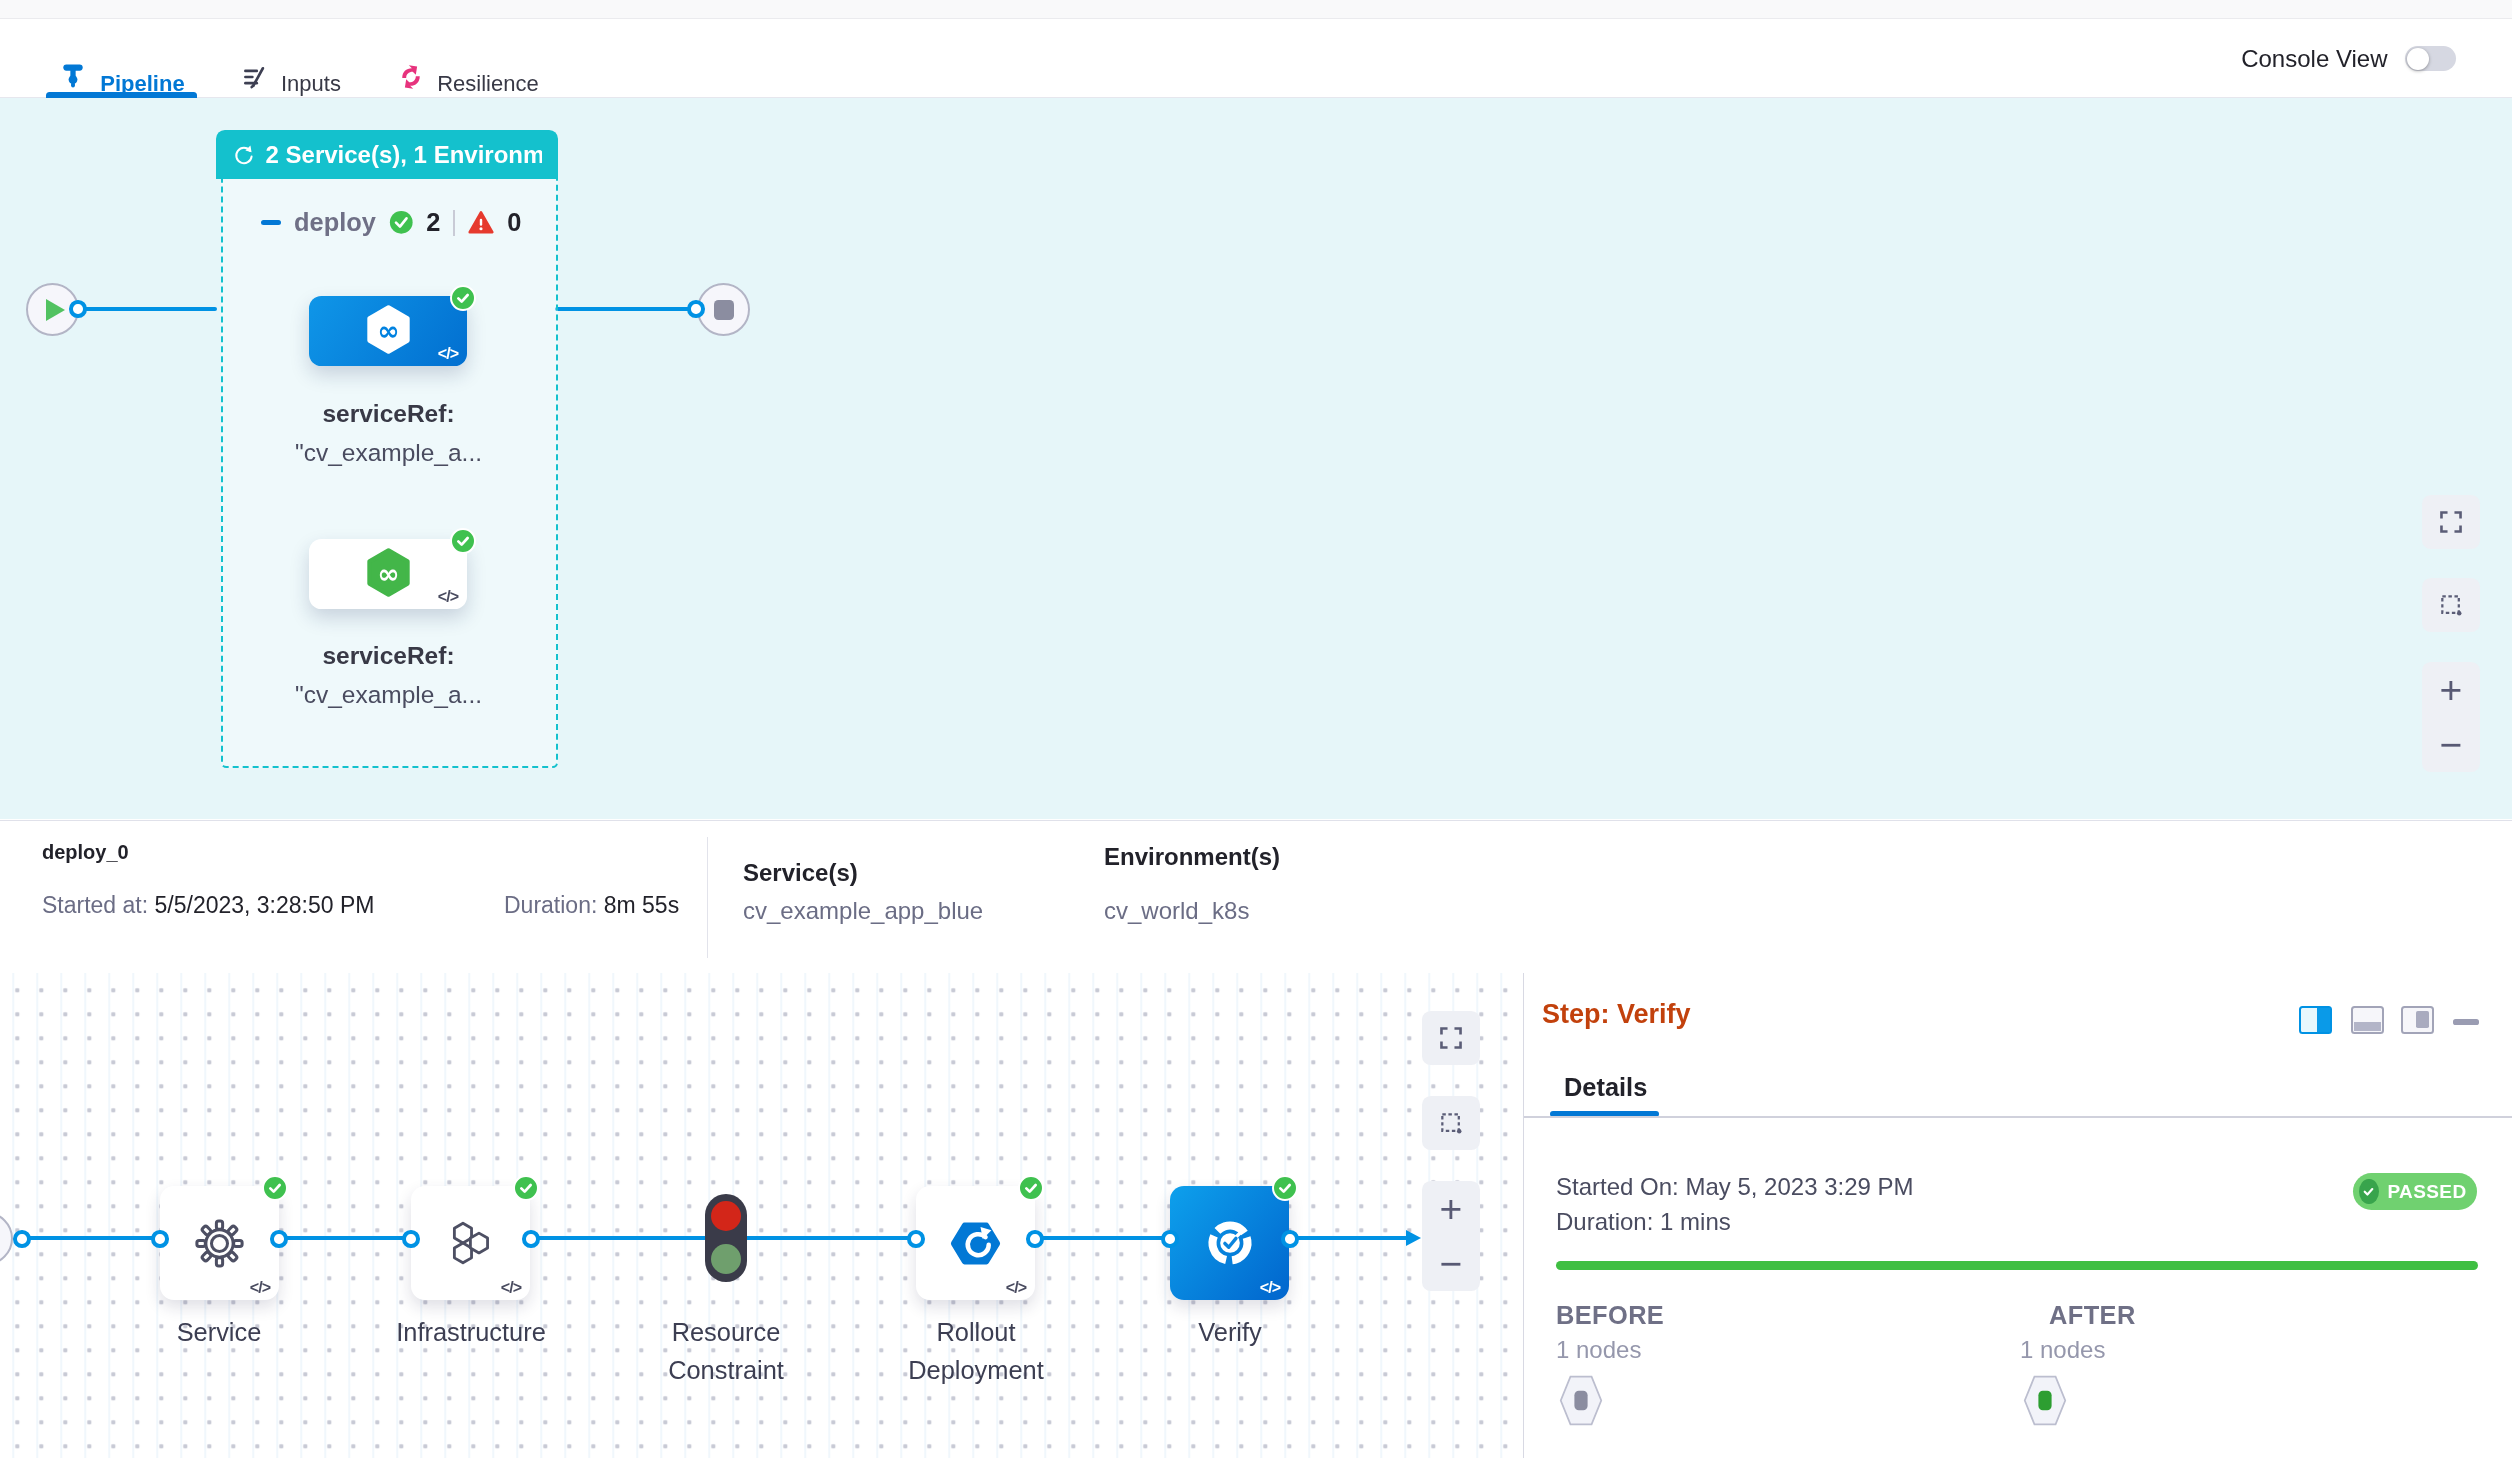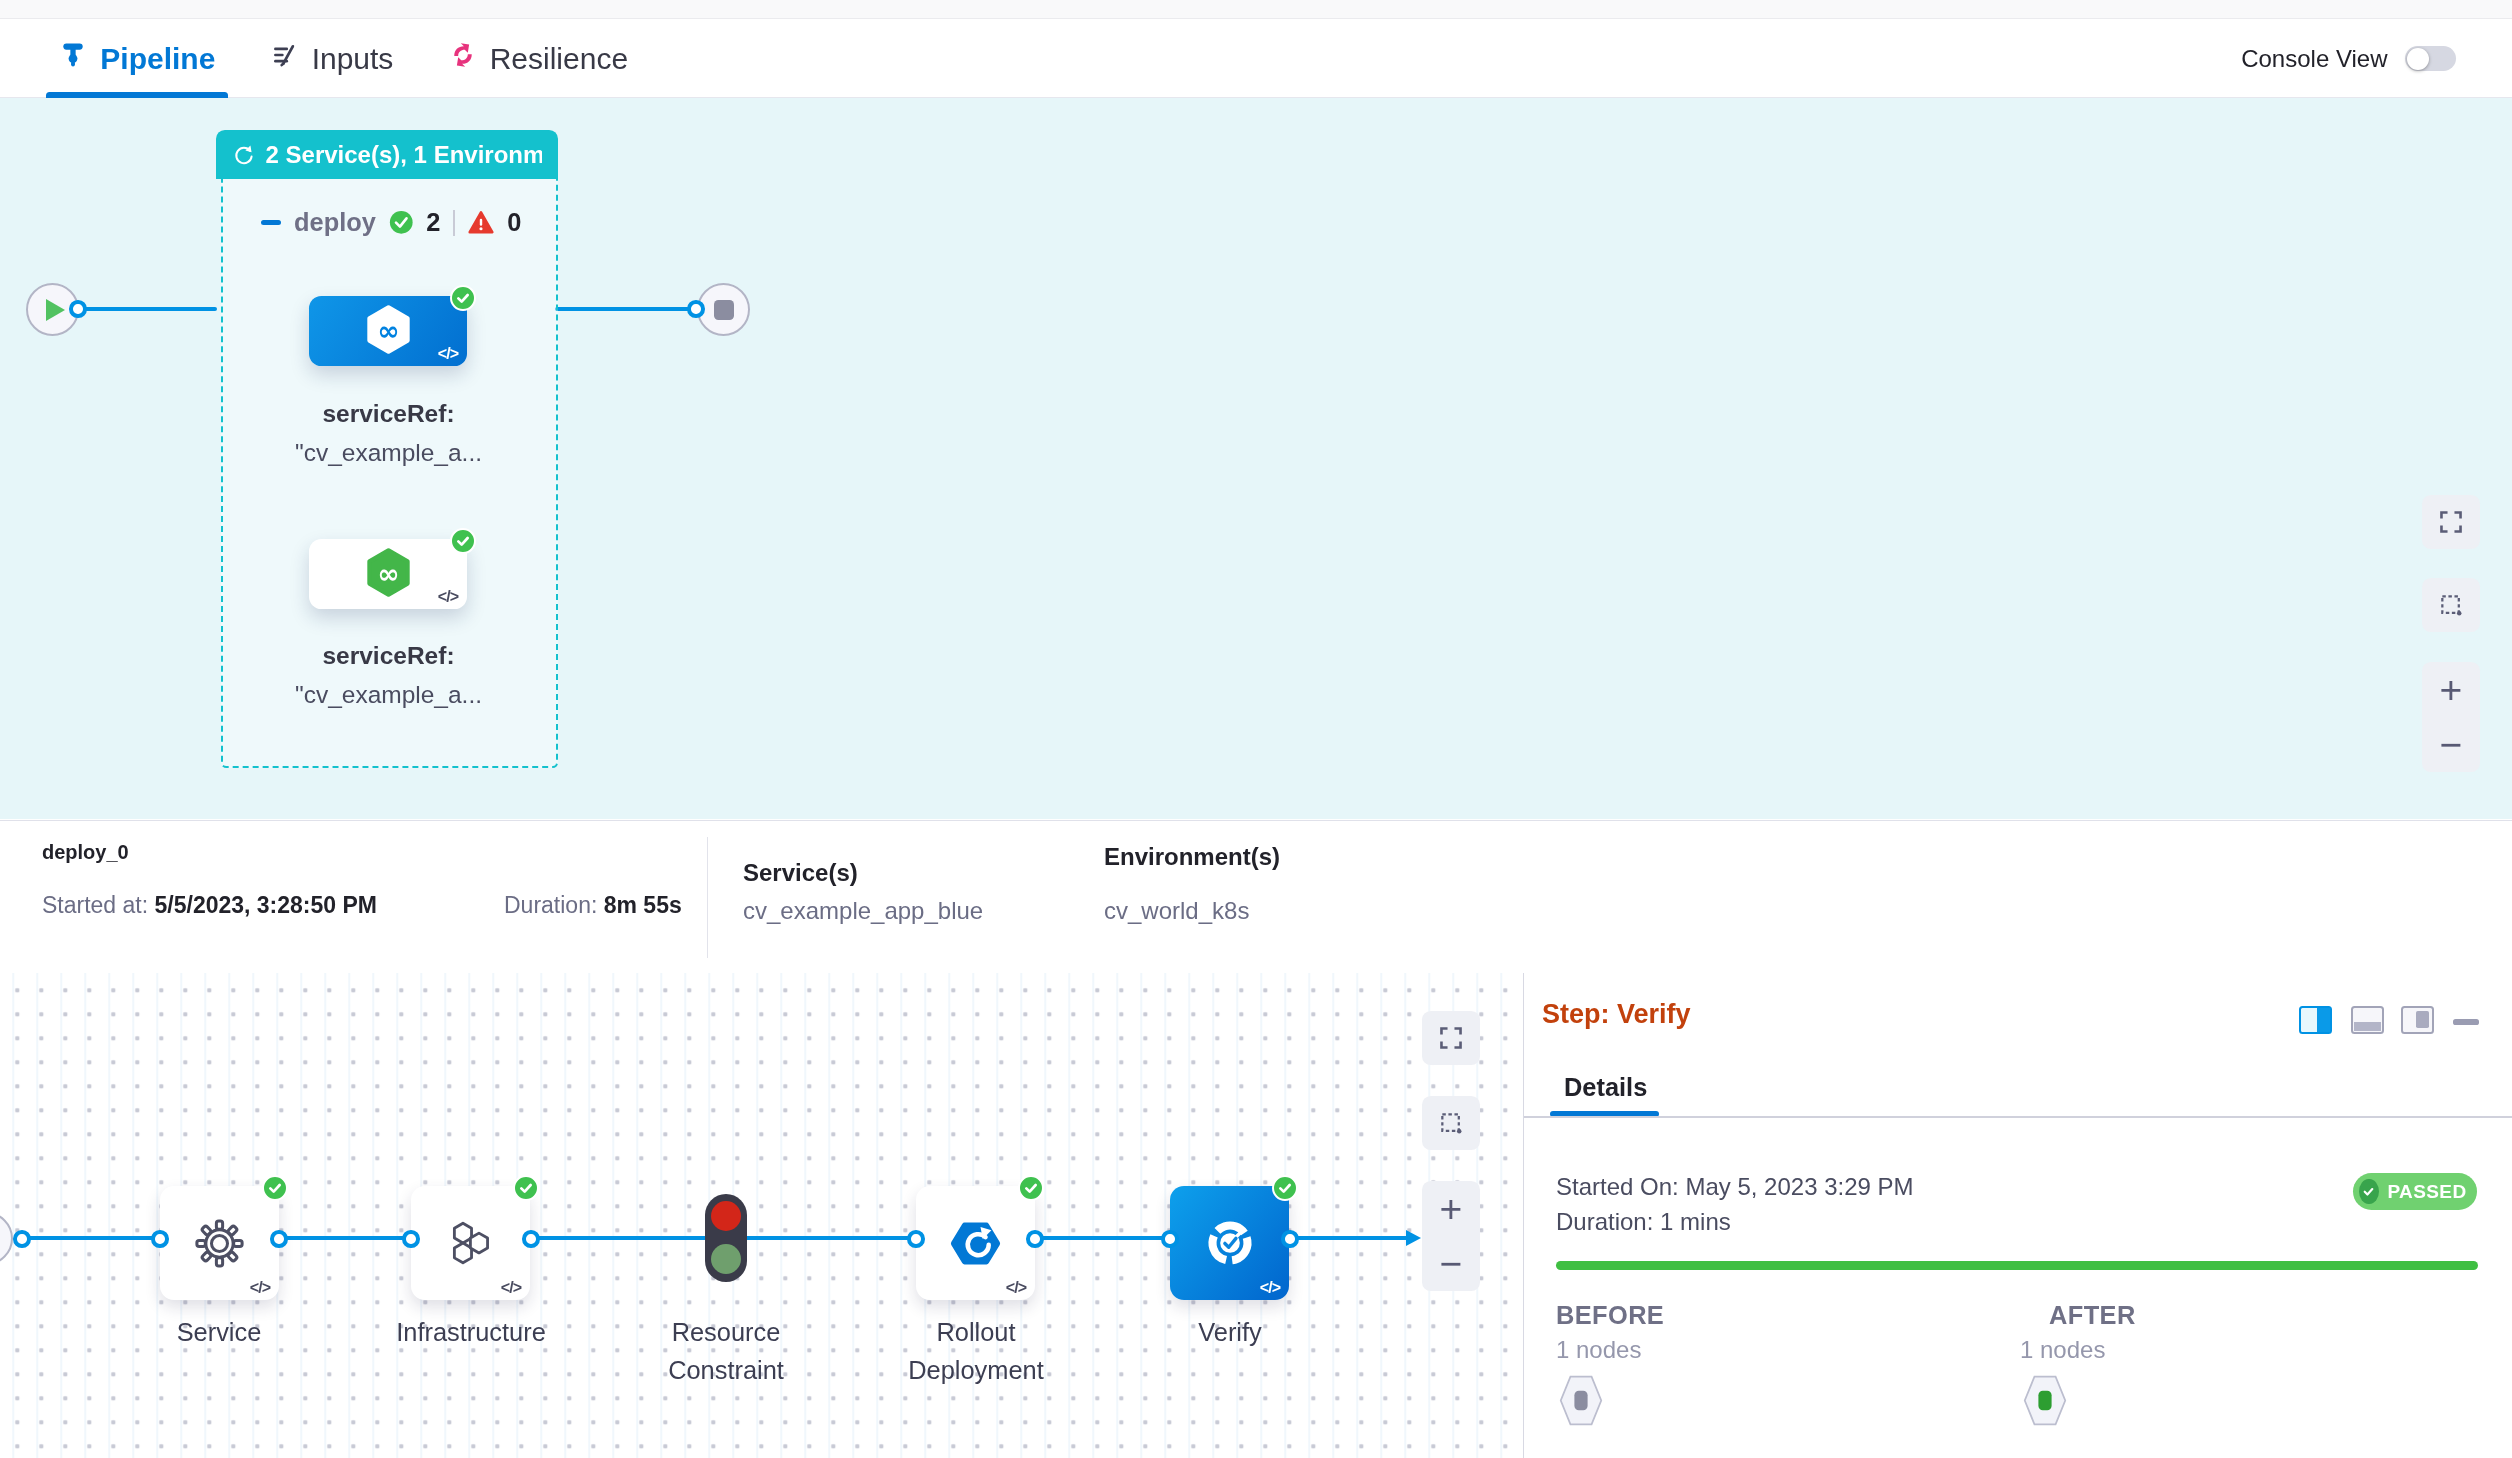"Pipeline" .tab { align-items: center -> flex-end; font-size: 30px -> 22px }
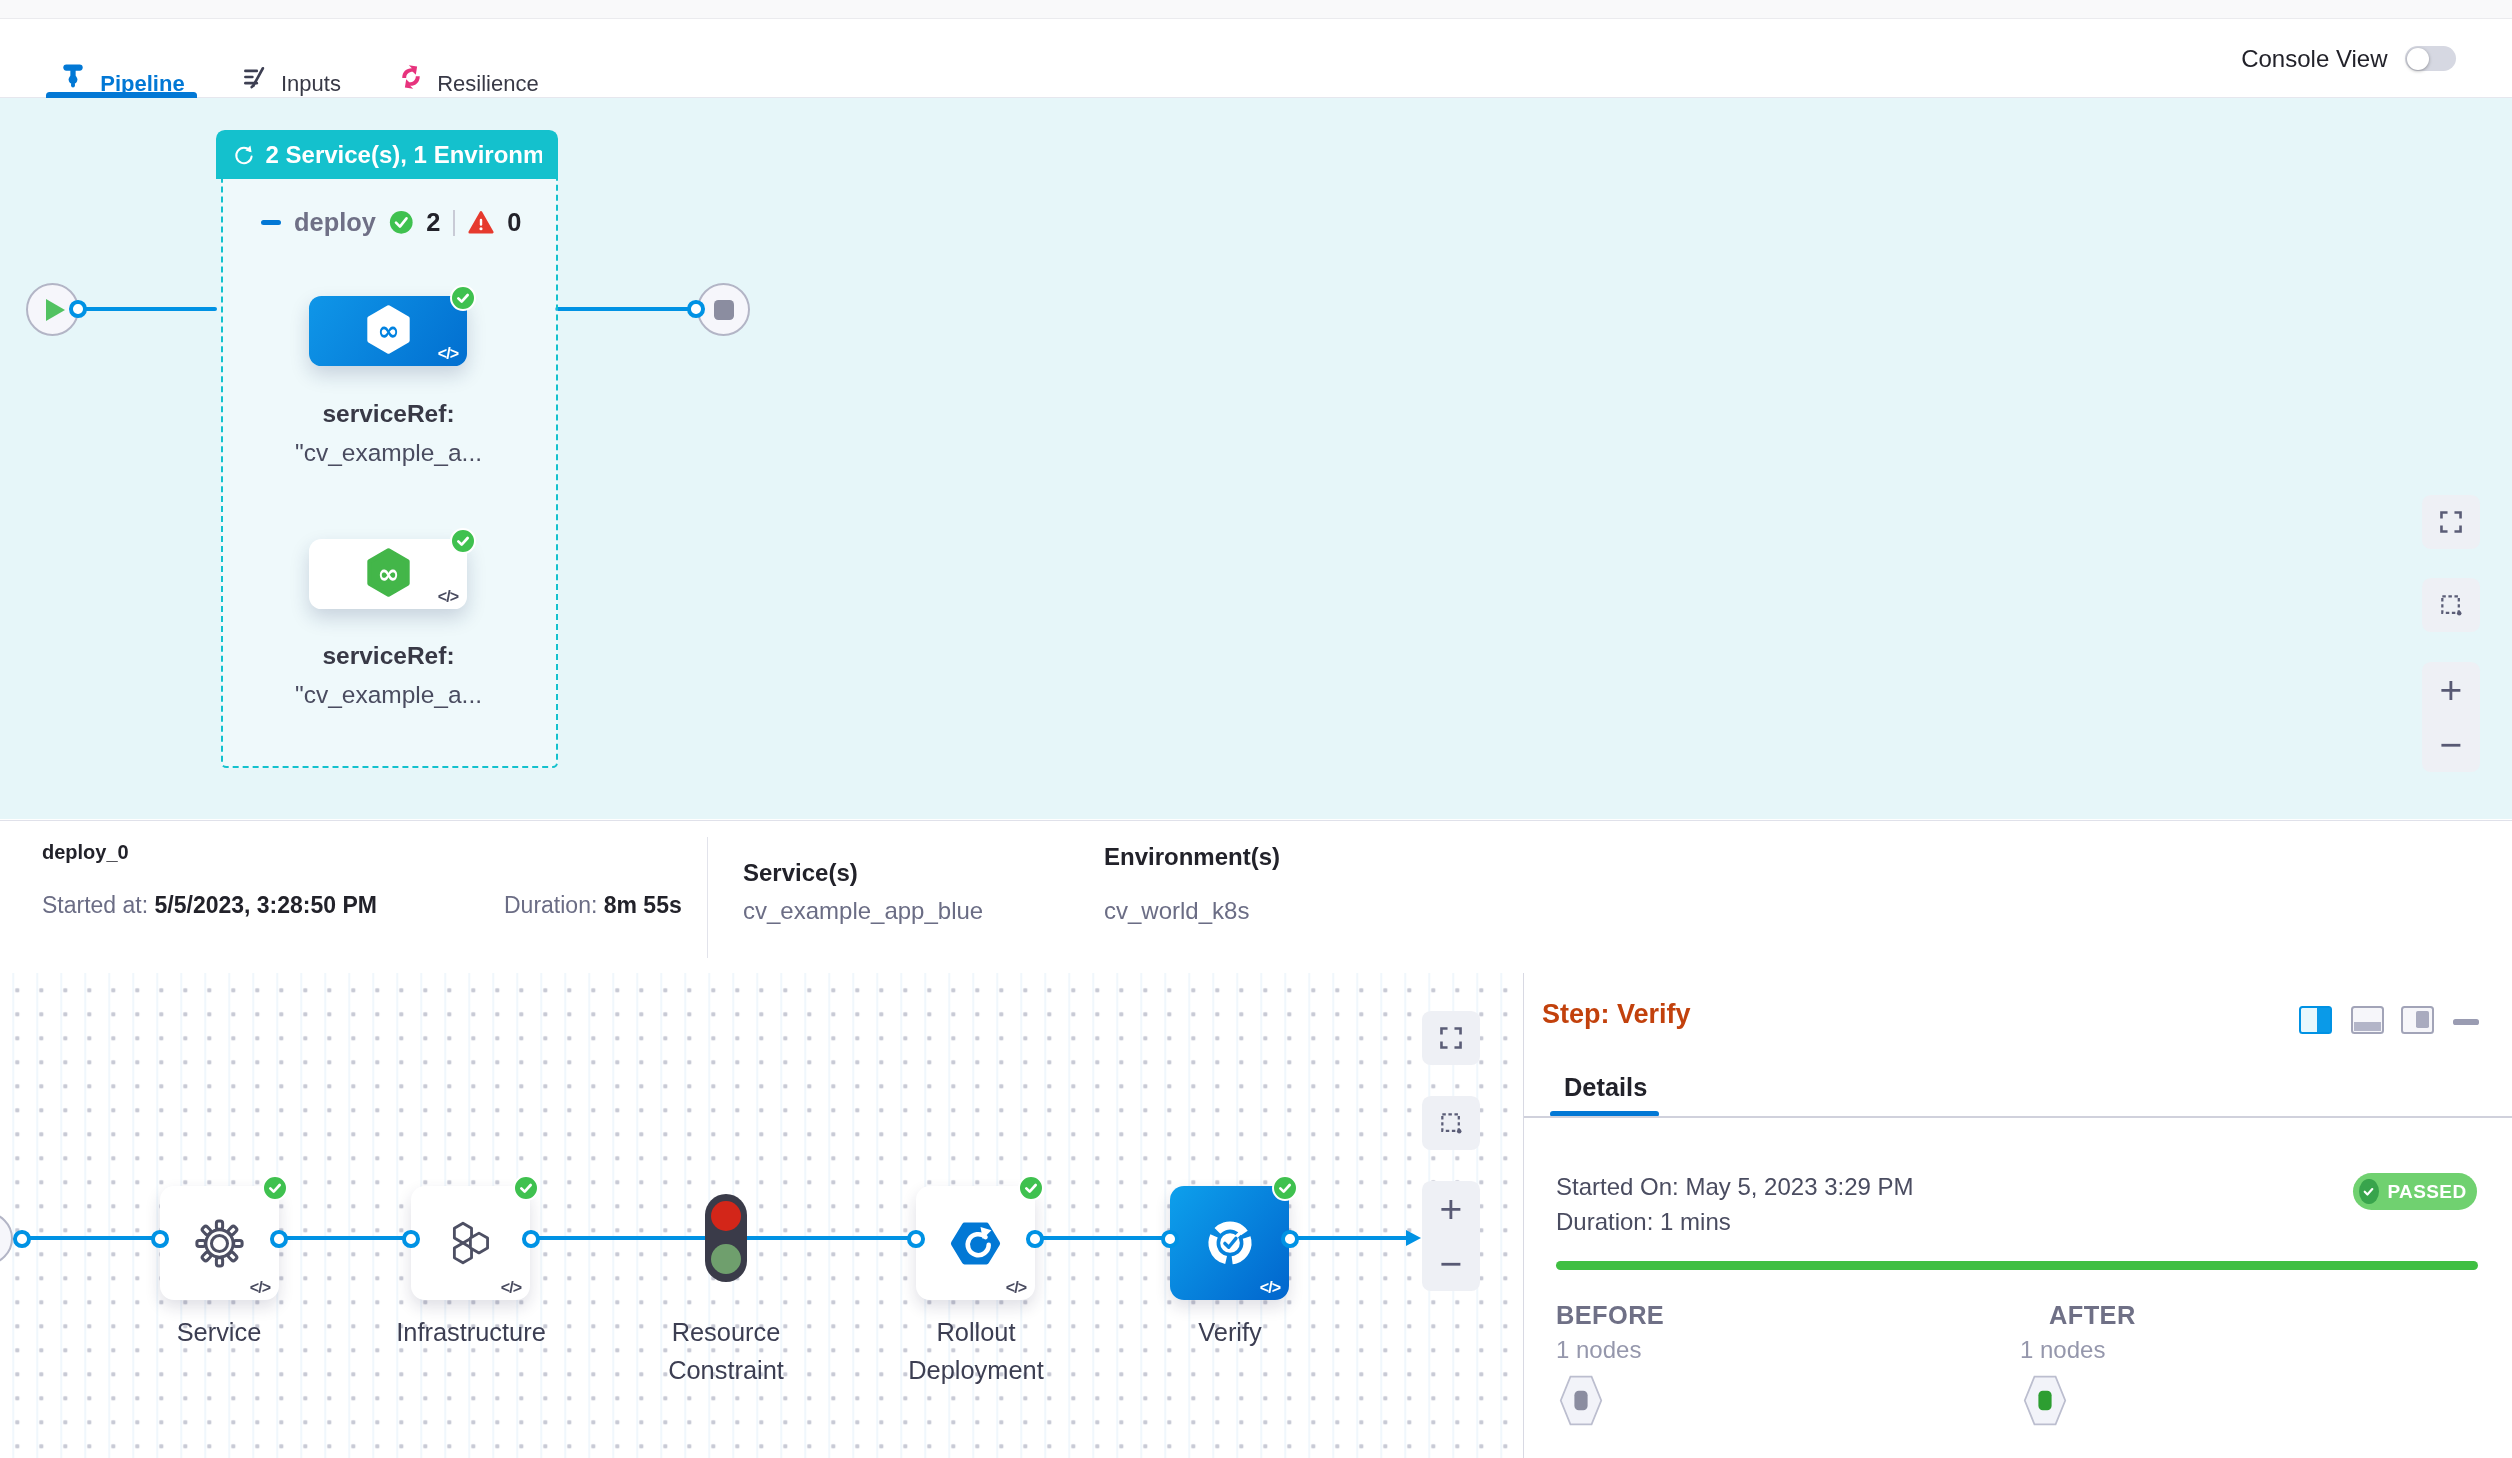"5/5/2023, 3:28:50 PM" .kv b { font-weight: 700 -> 400 }
